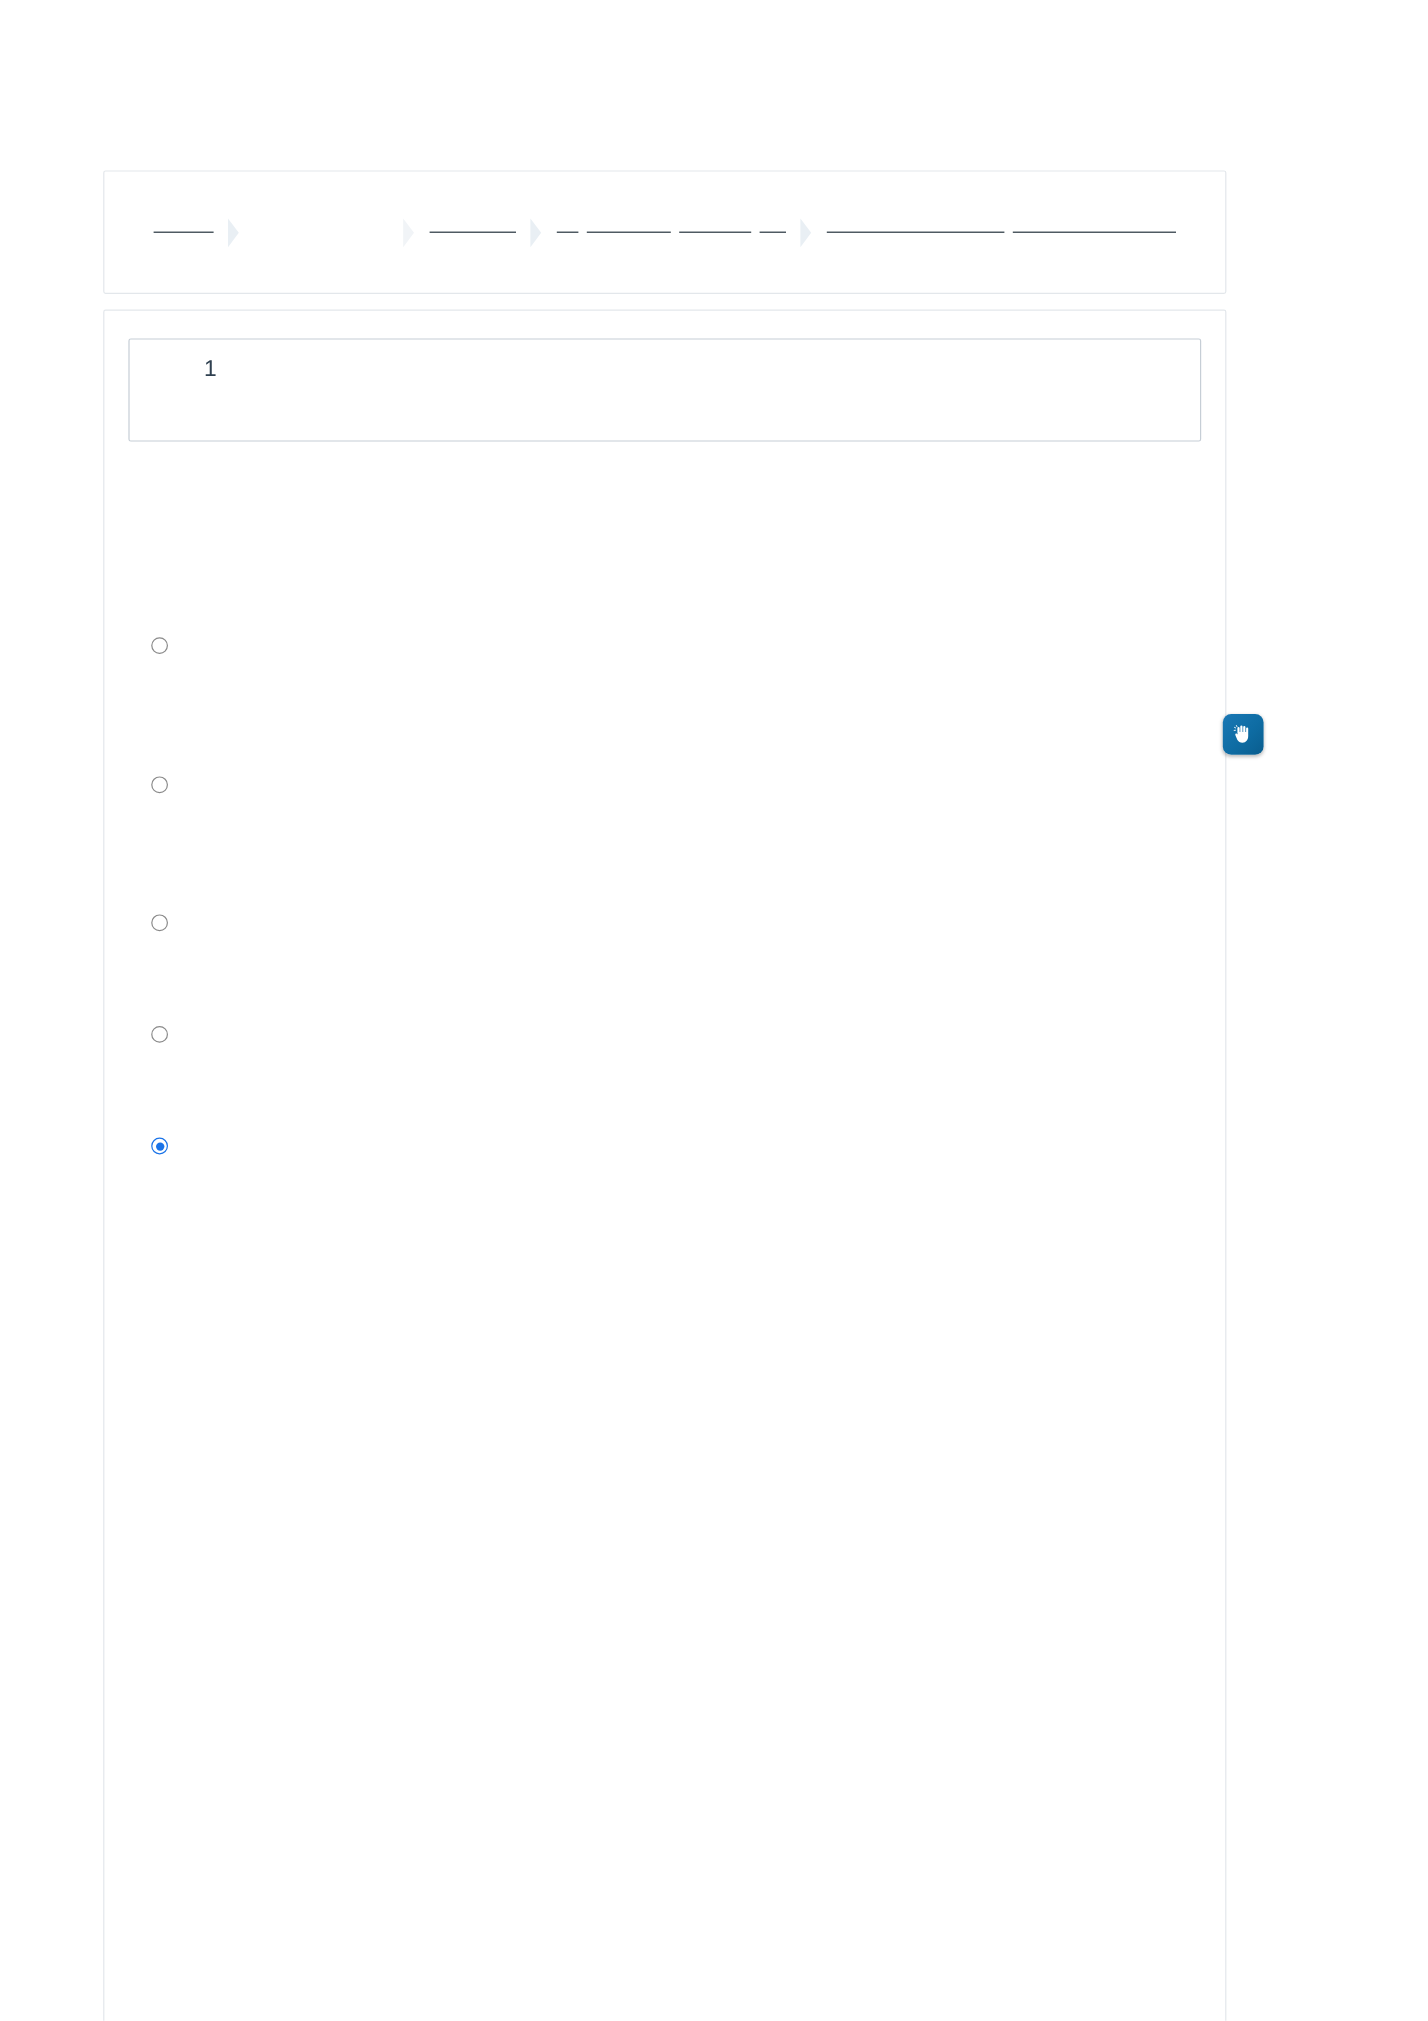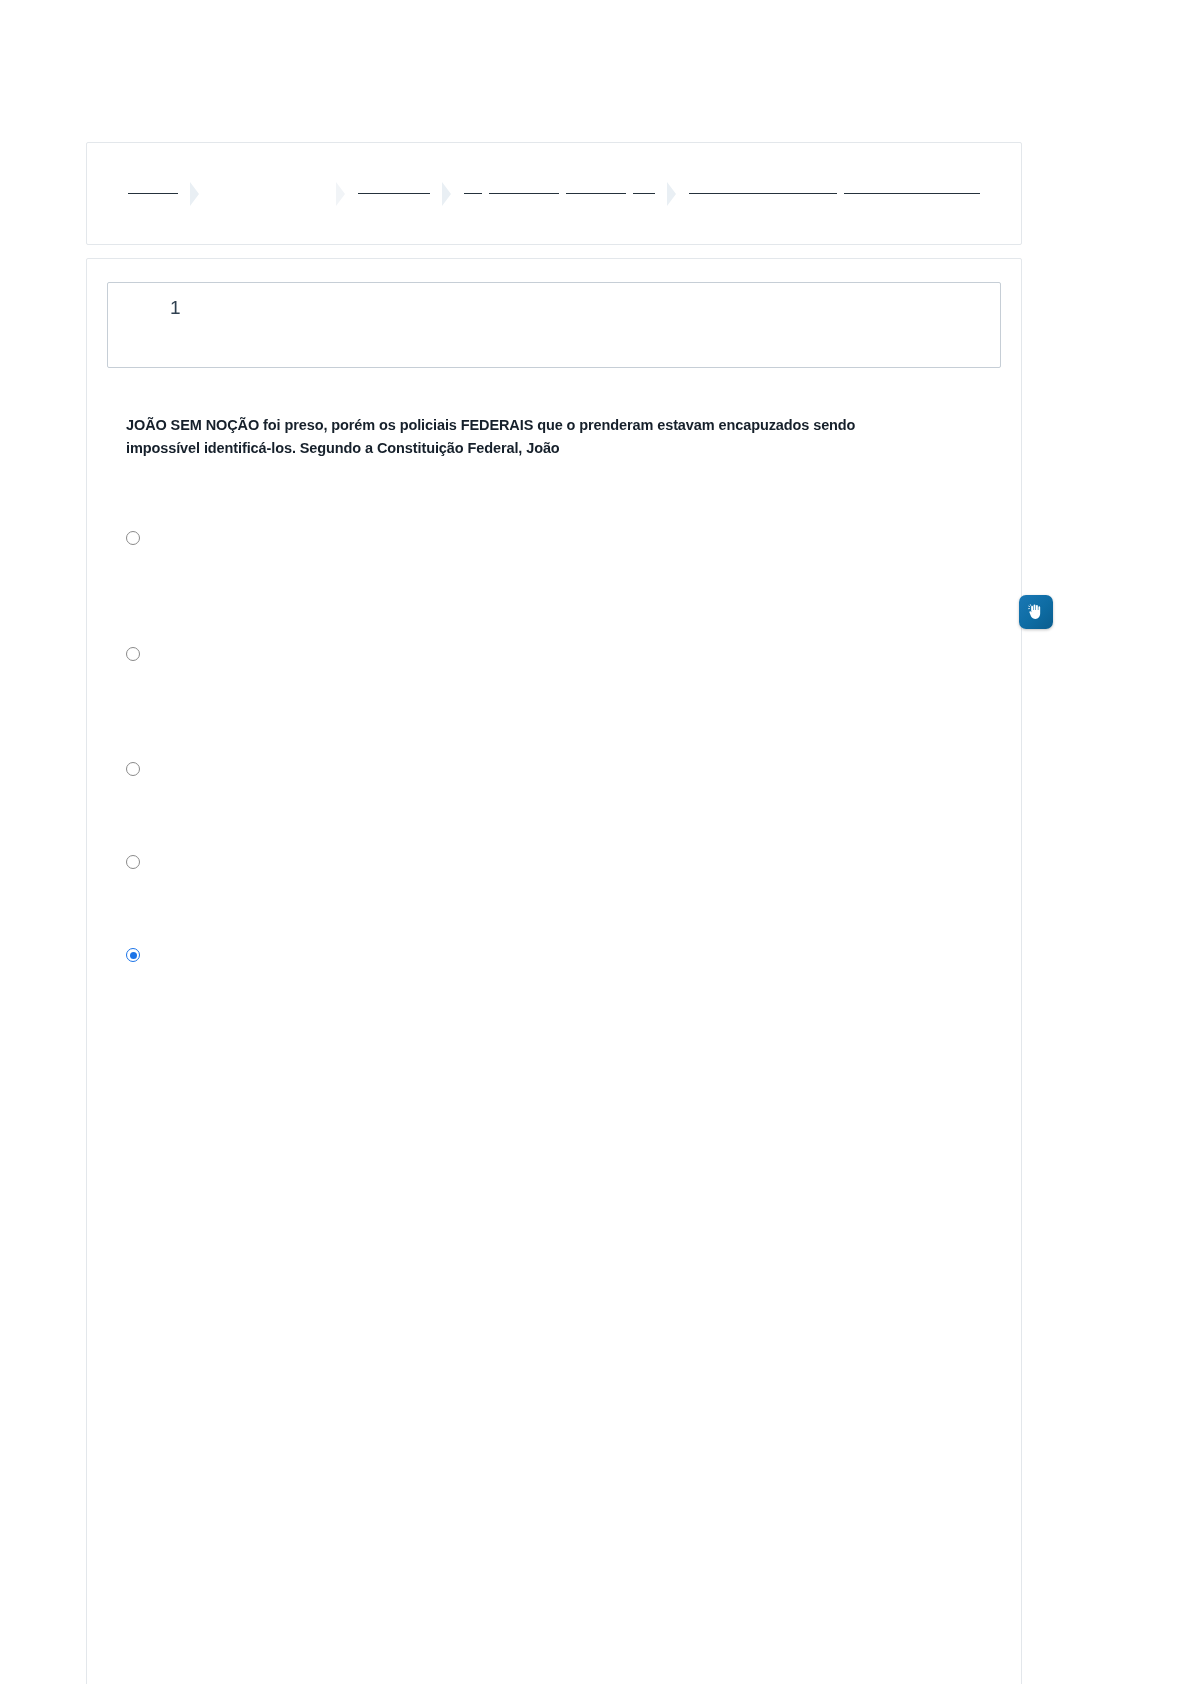"JOÃO SEM NOÇÃO foi preso," div.q-statement { html: <div>JOÃO SEM NOÇÃO foi preso, porém os policiais FEDERAIS que o prenderam estavam encapuzados sendo impossível identificá-los. Segundo a Constituição Federal, João</div> -> none }
